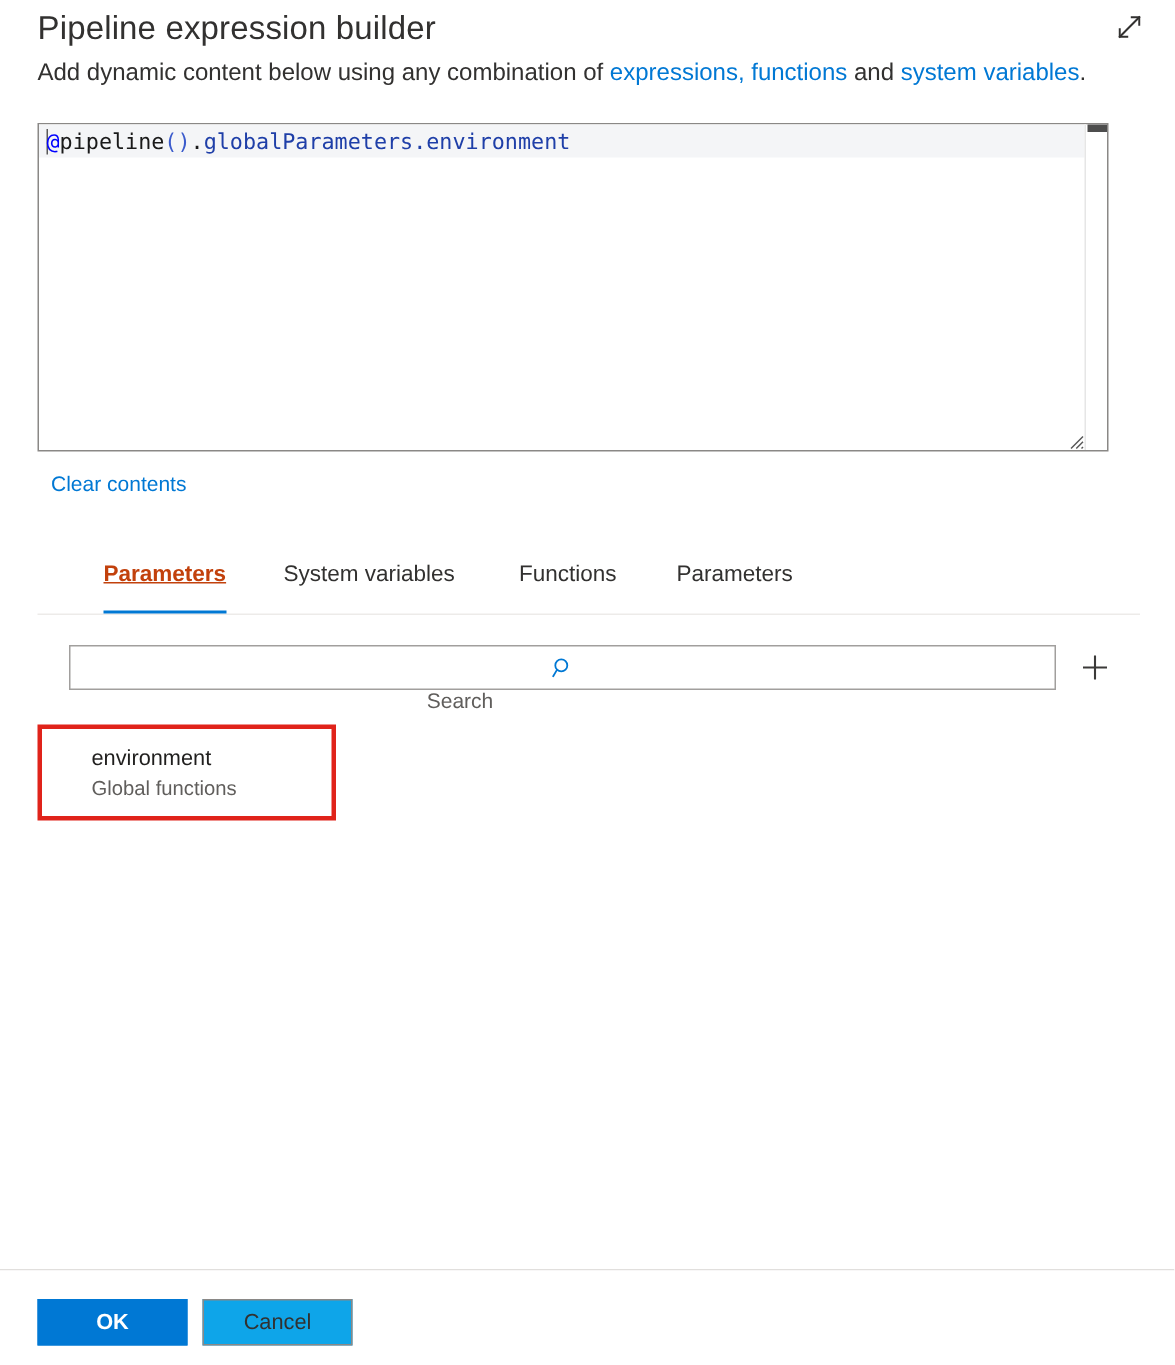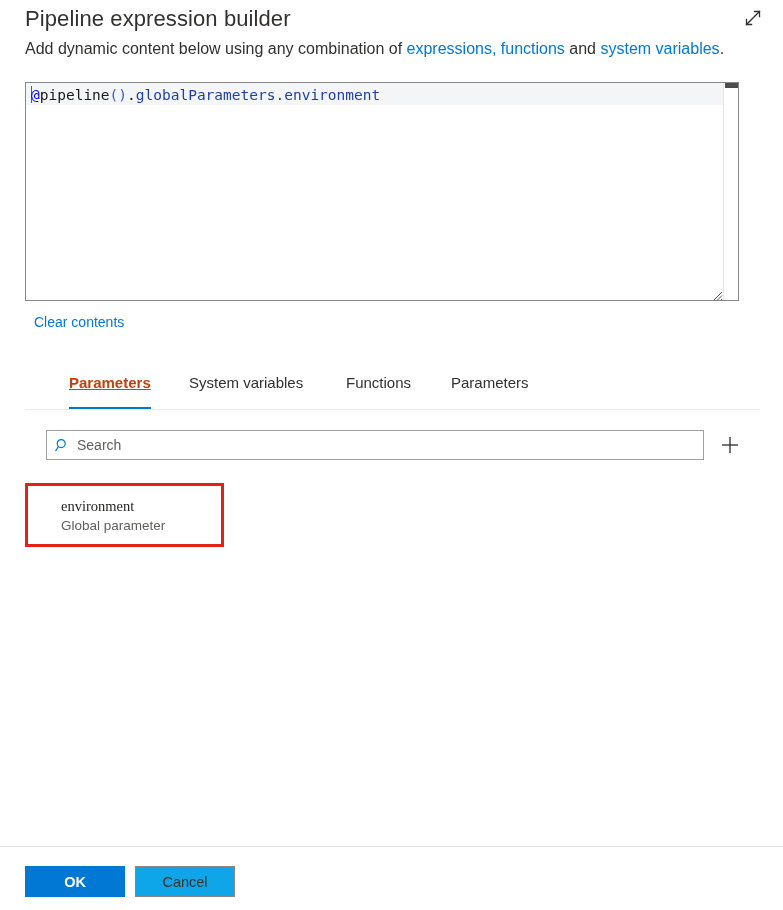"Search" .search-box { flex-direction: none -> column }
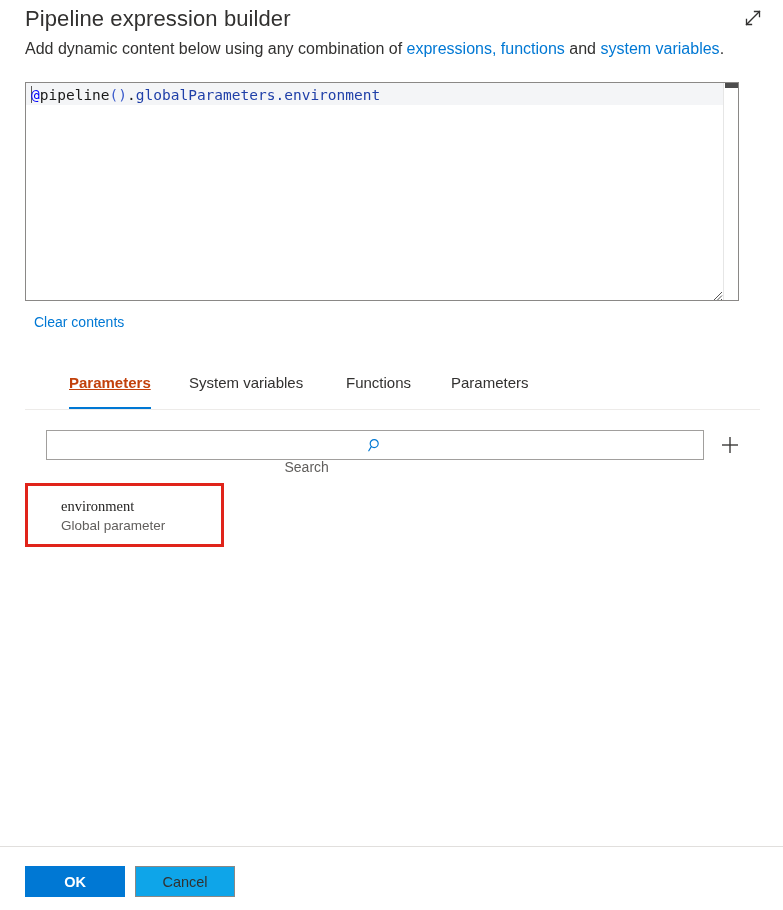"environment" .param-name { font-family: Liberation Serif, serif -> none }
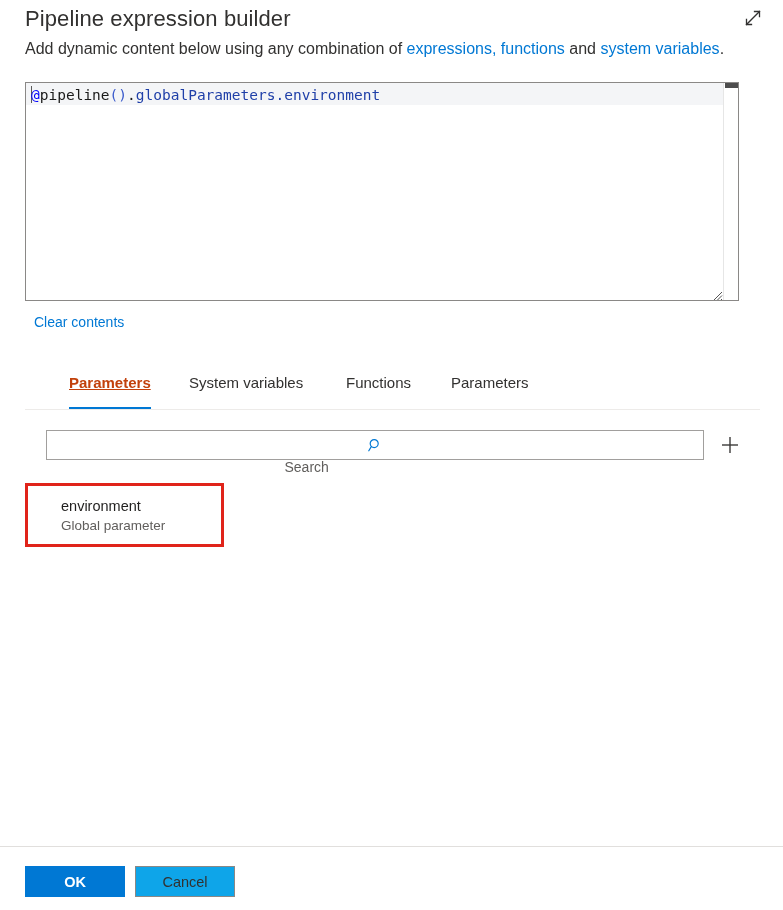"Global parameter" div.param-sub { text: parameter -> functions }
